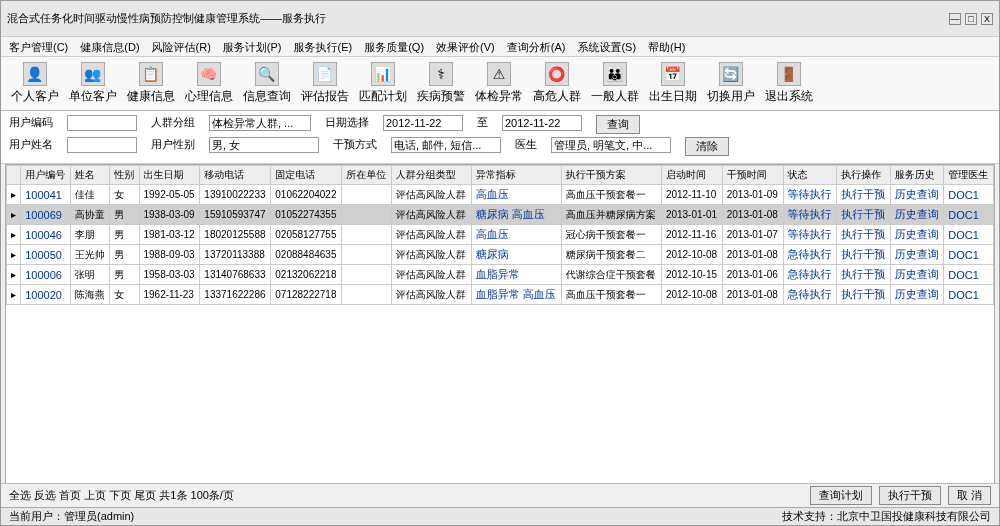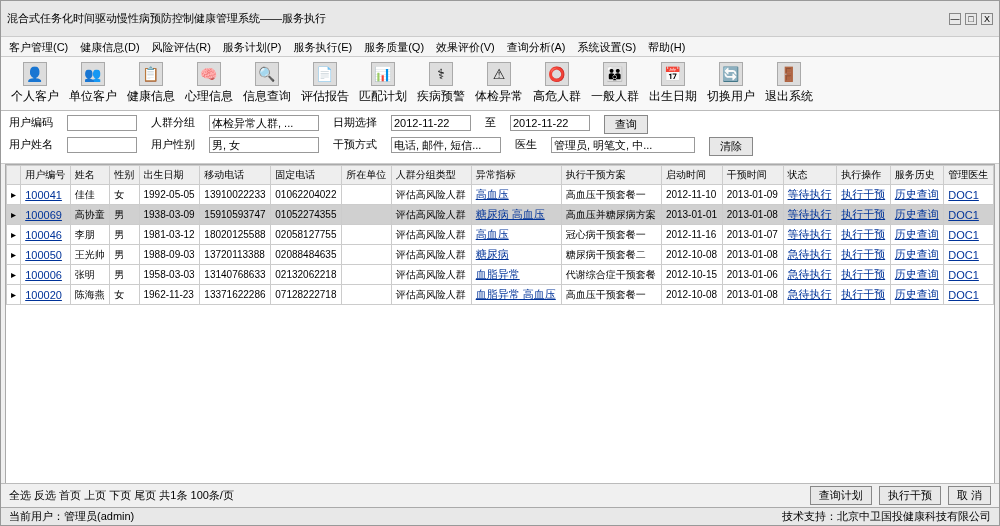"体检异常人群, ..." input { width: 110px -> 102px }
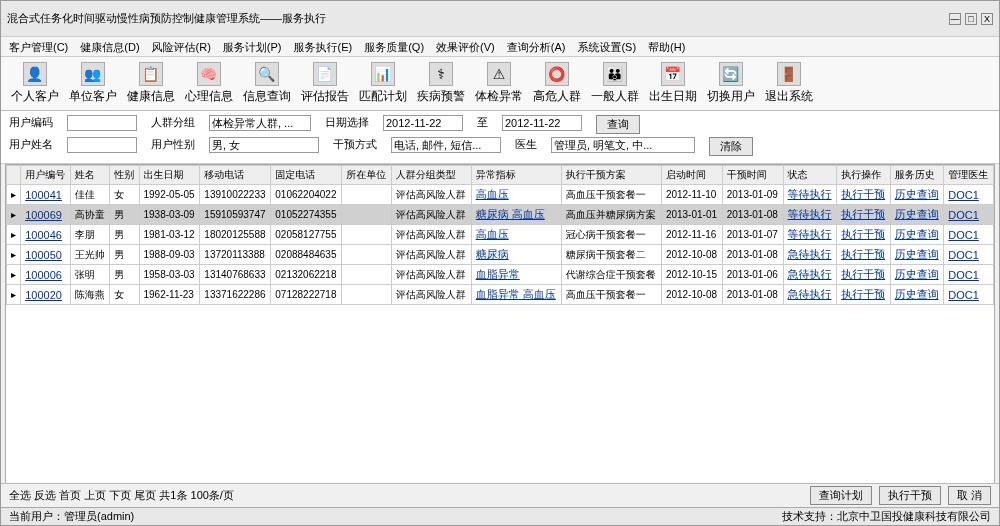"管理员, 明笔文, 中..." input { width: 144px -> 120px }
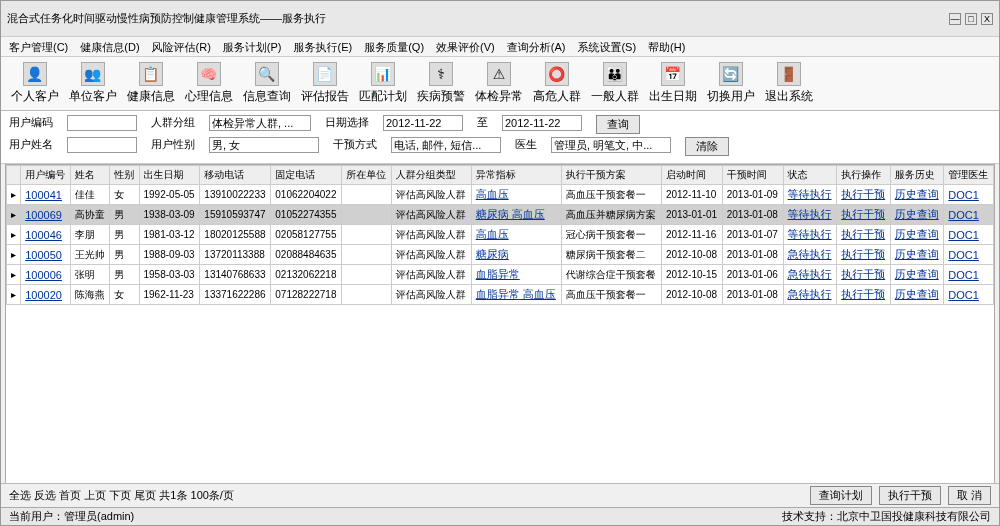"100041" .lnk { text-decoration: underline -> none }
